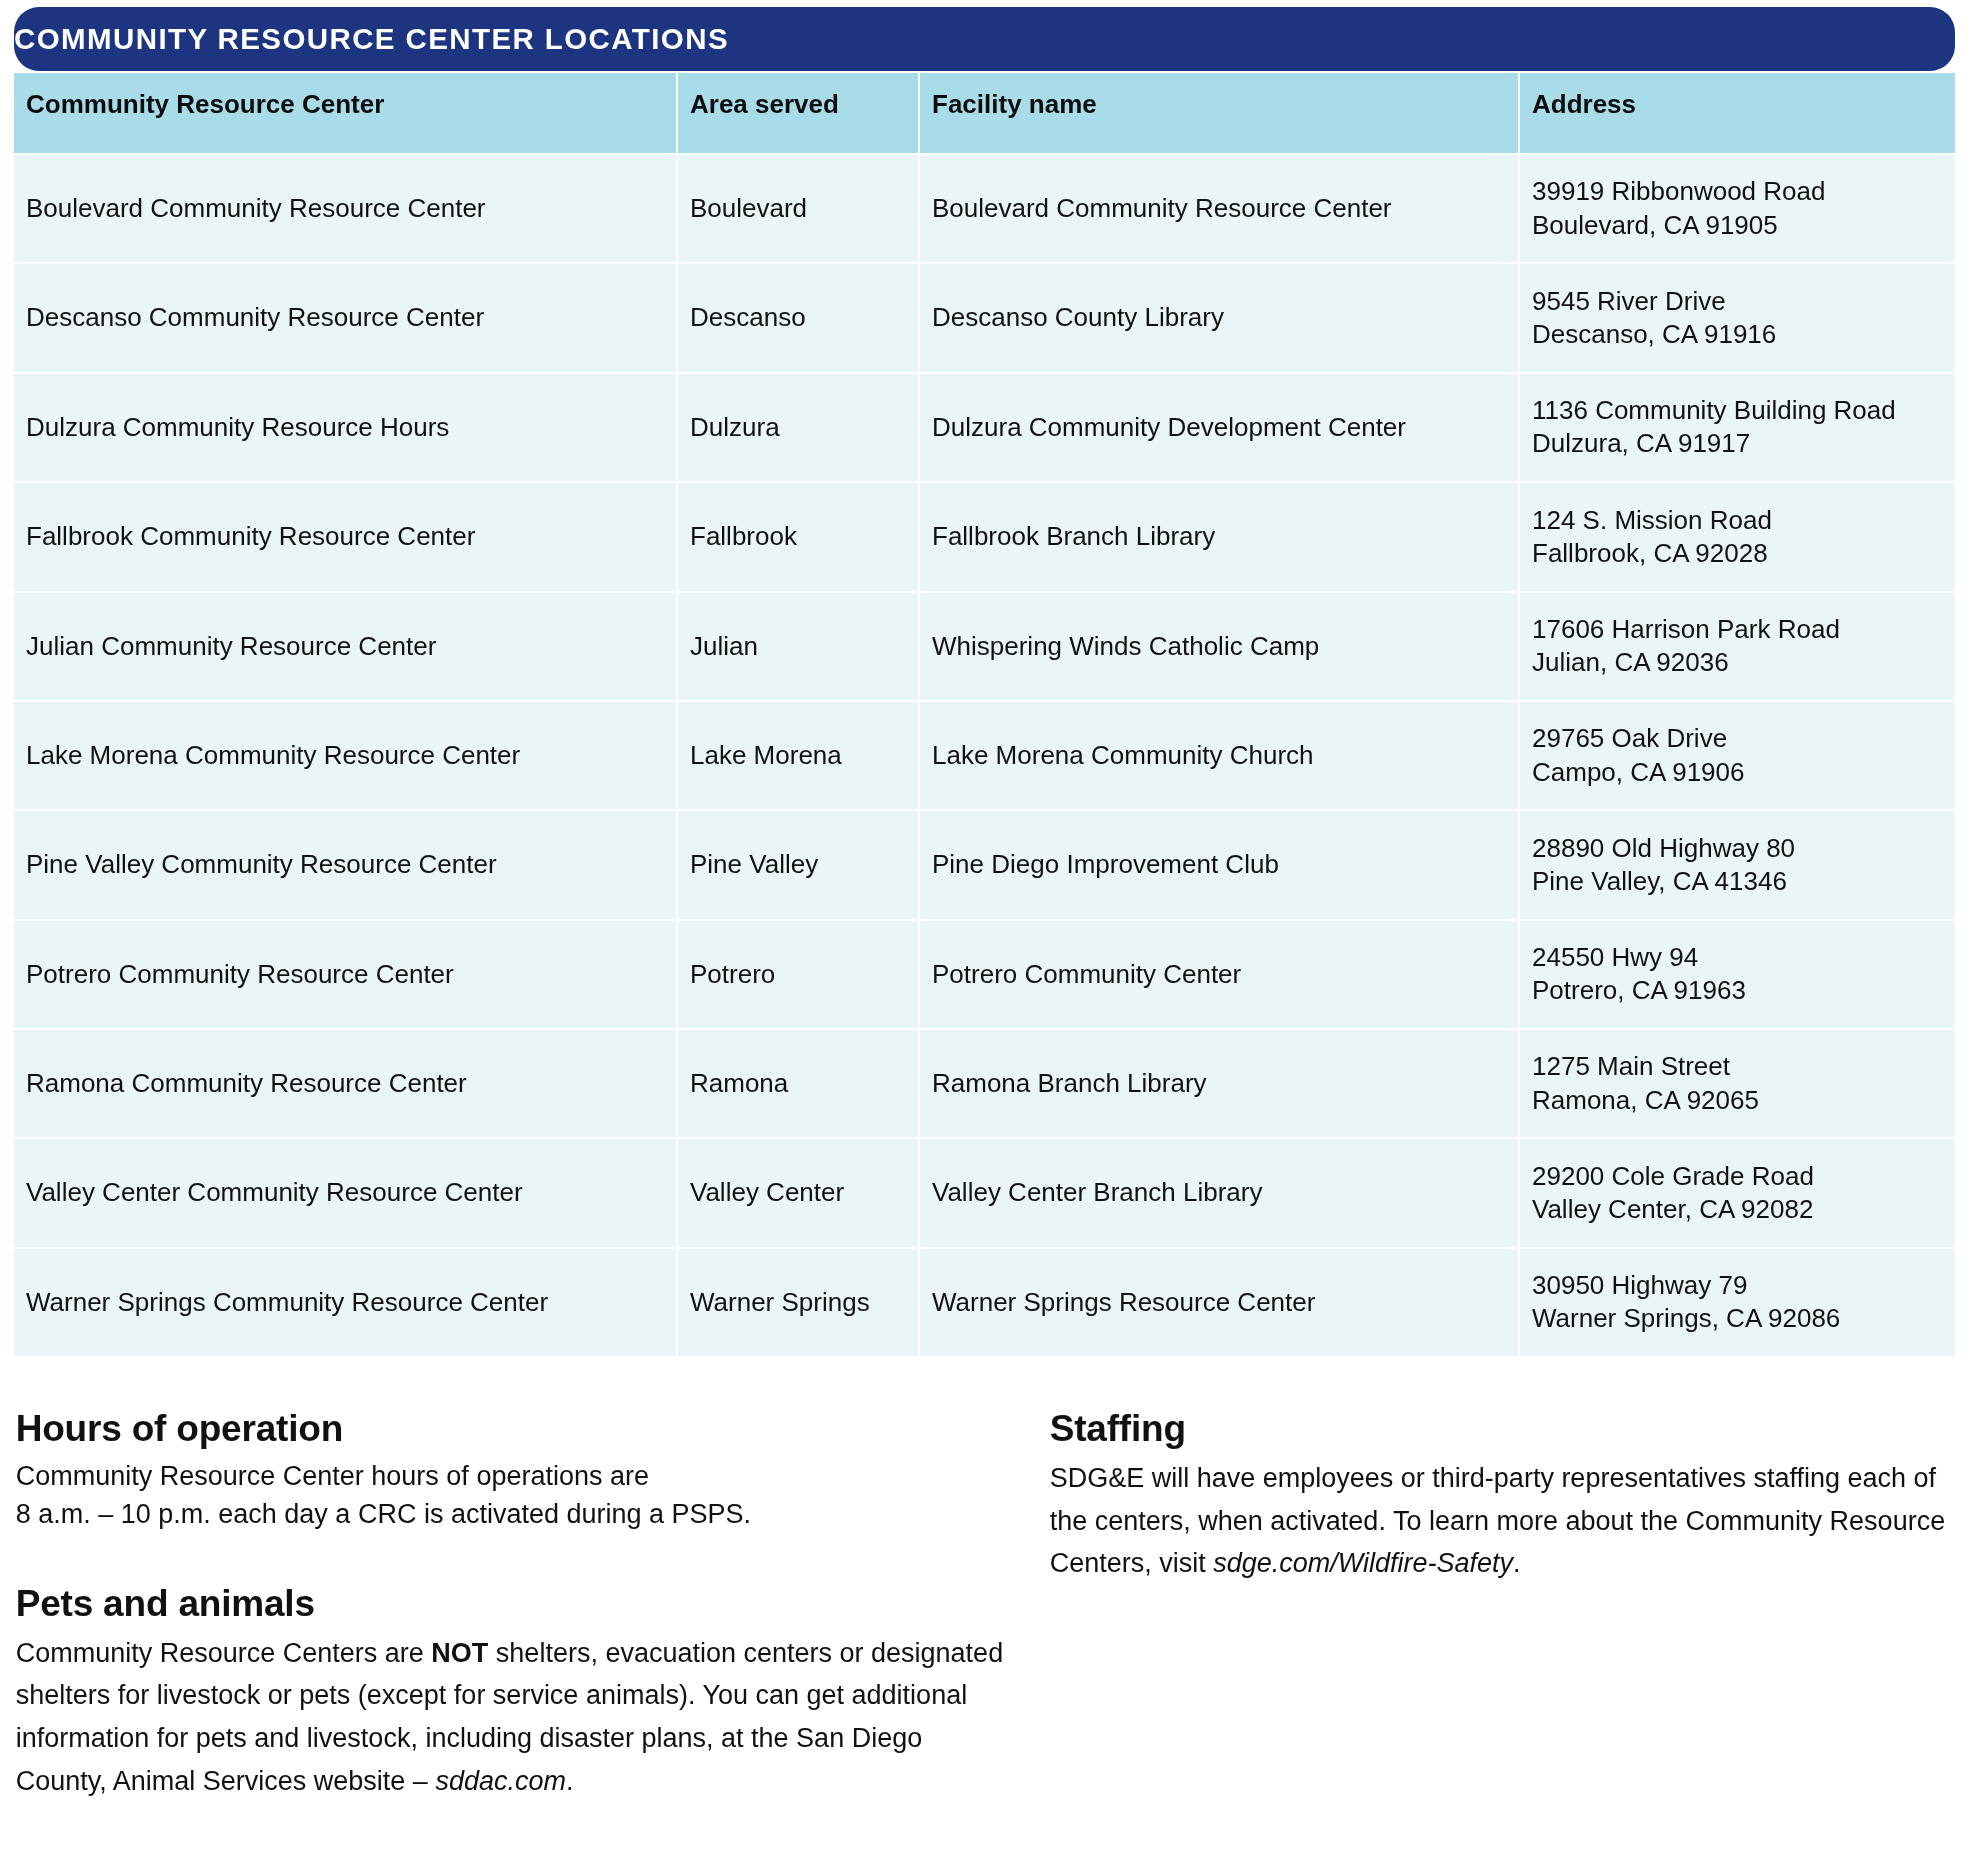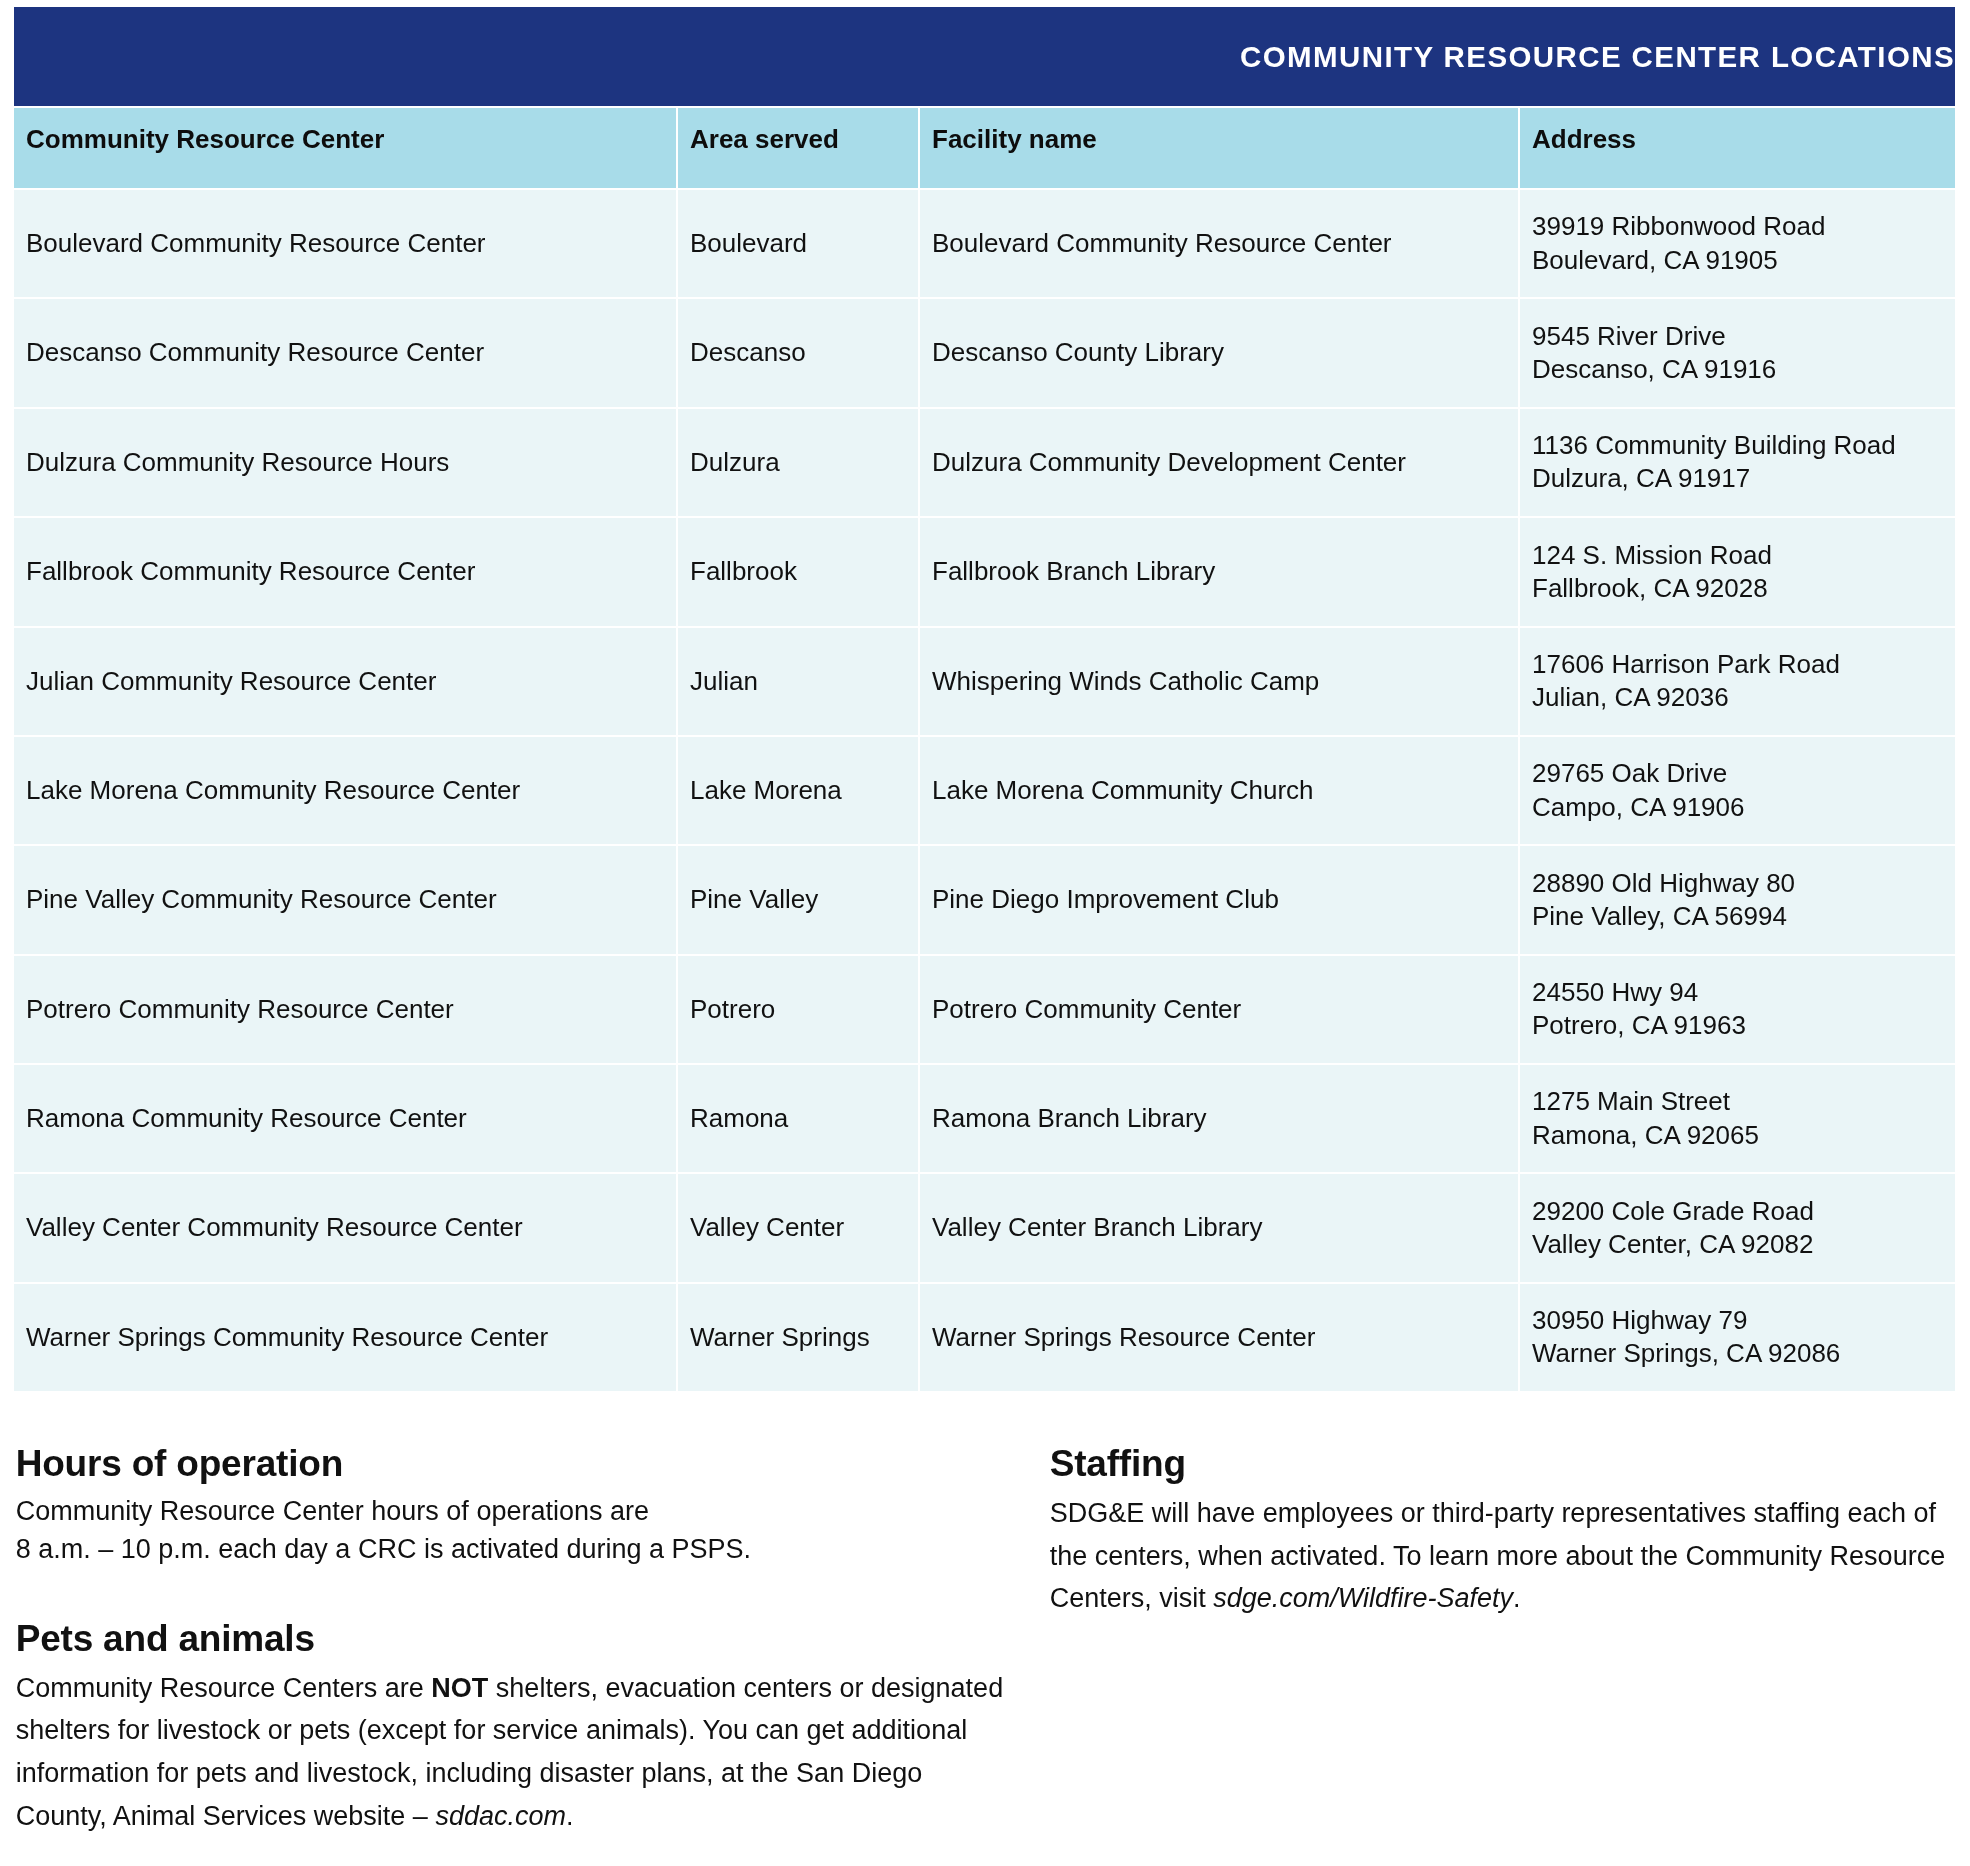"COMMUNITY RESOURCE CENTER LOCATIONS" .title-bar { border-radius: none -> 25px; height: 99px -> 64px; text-align: right -> left }
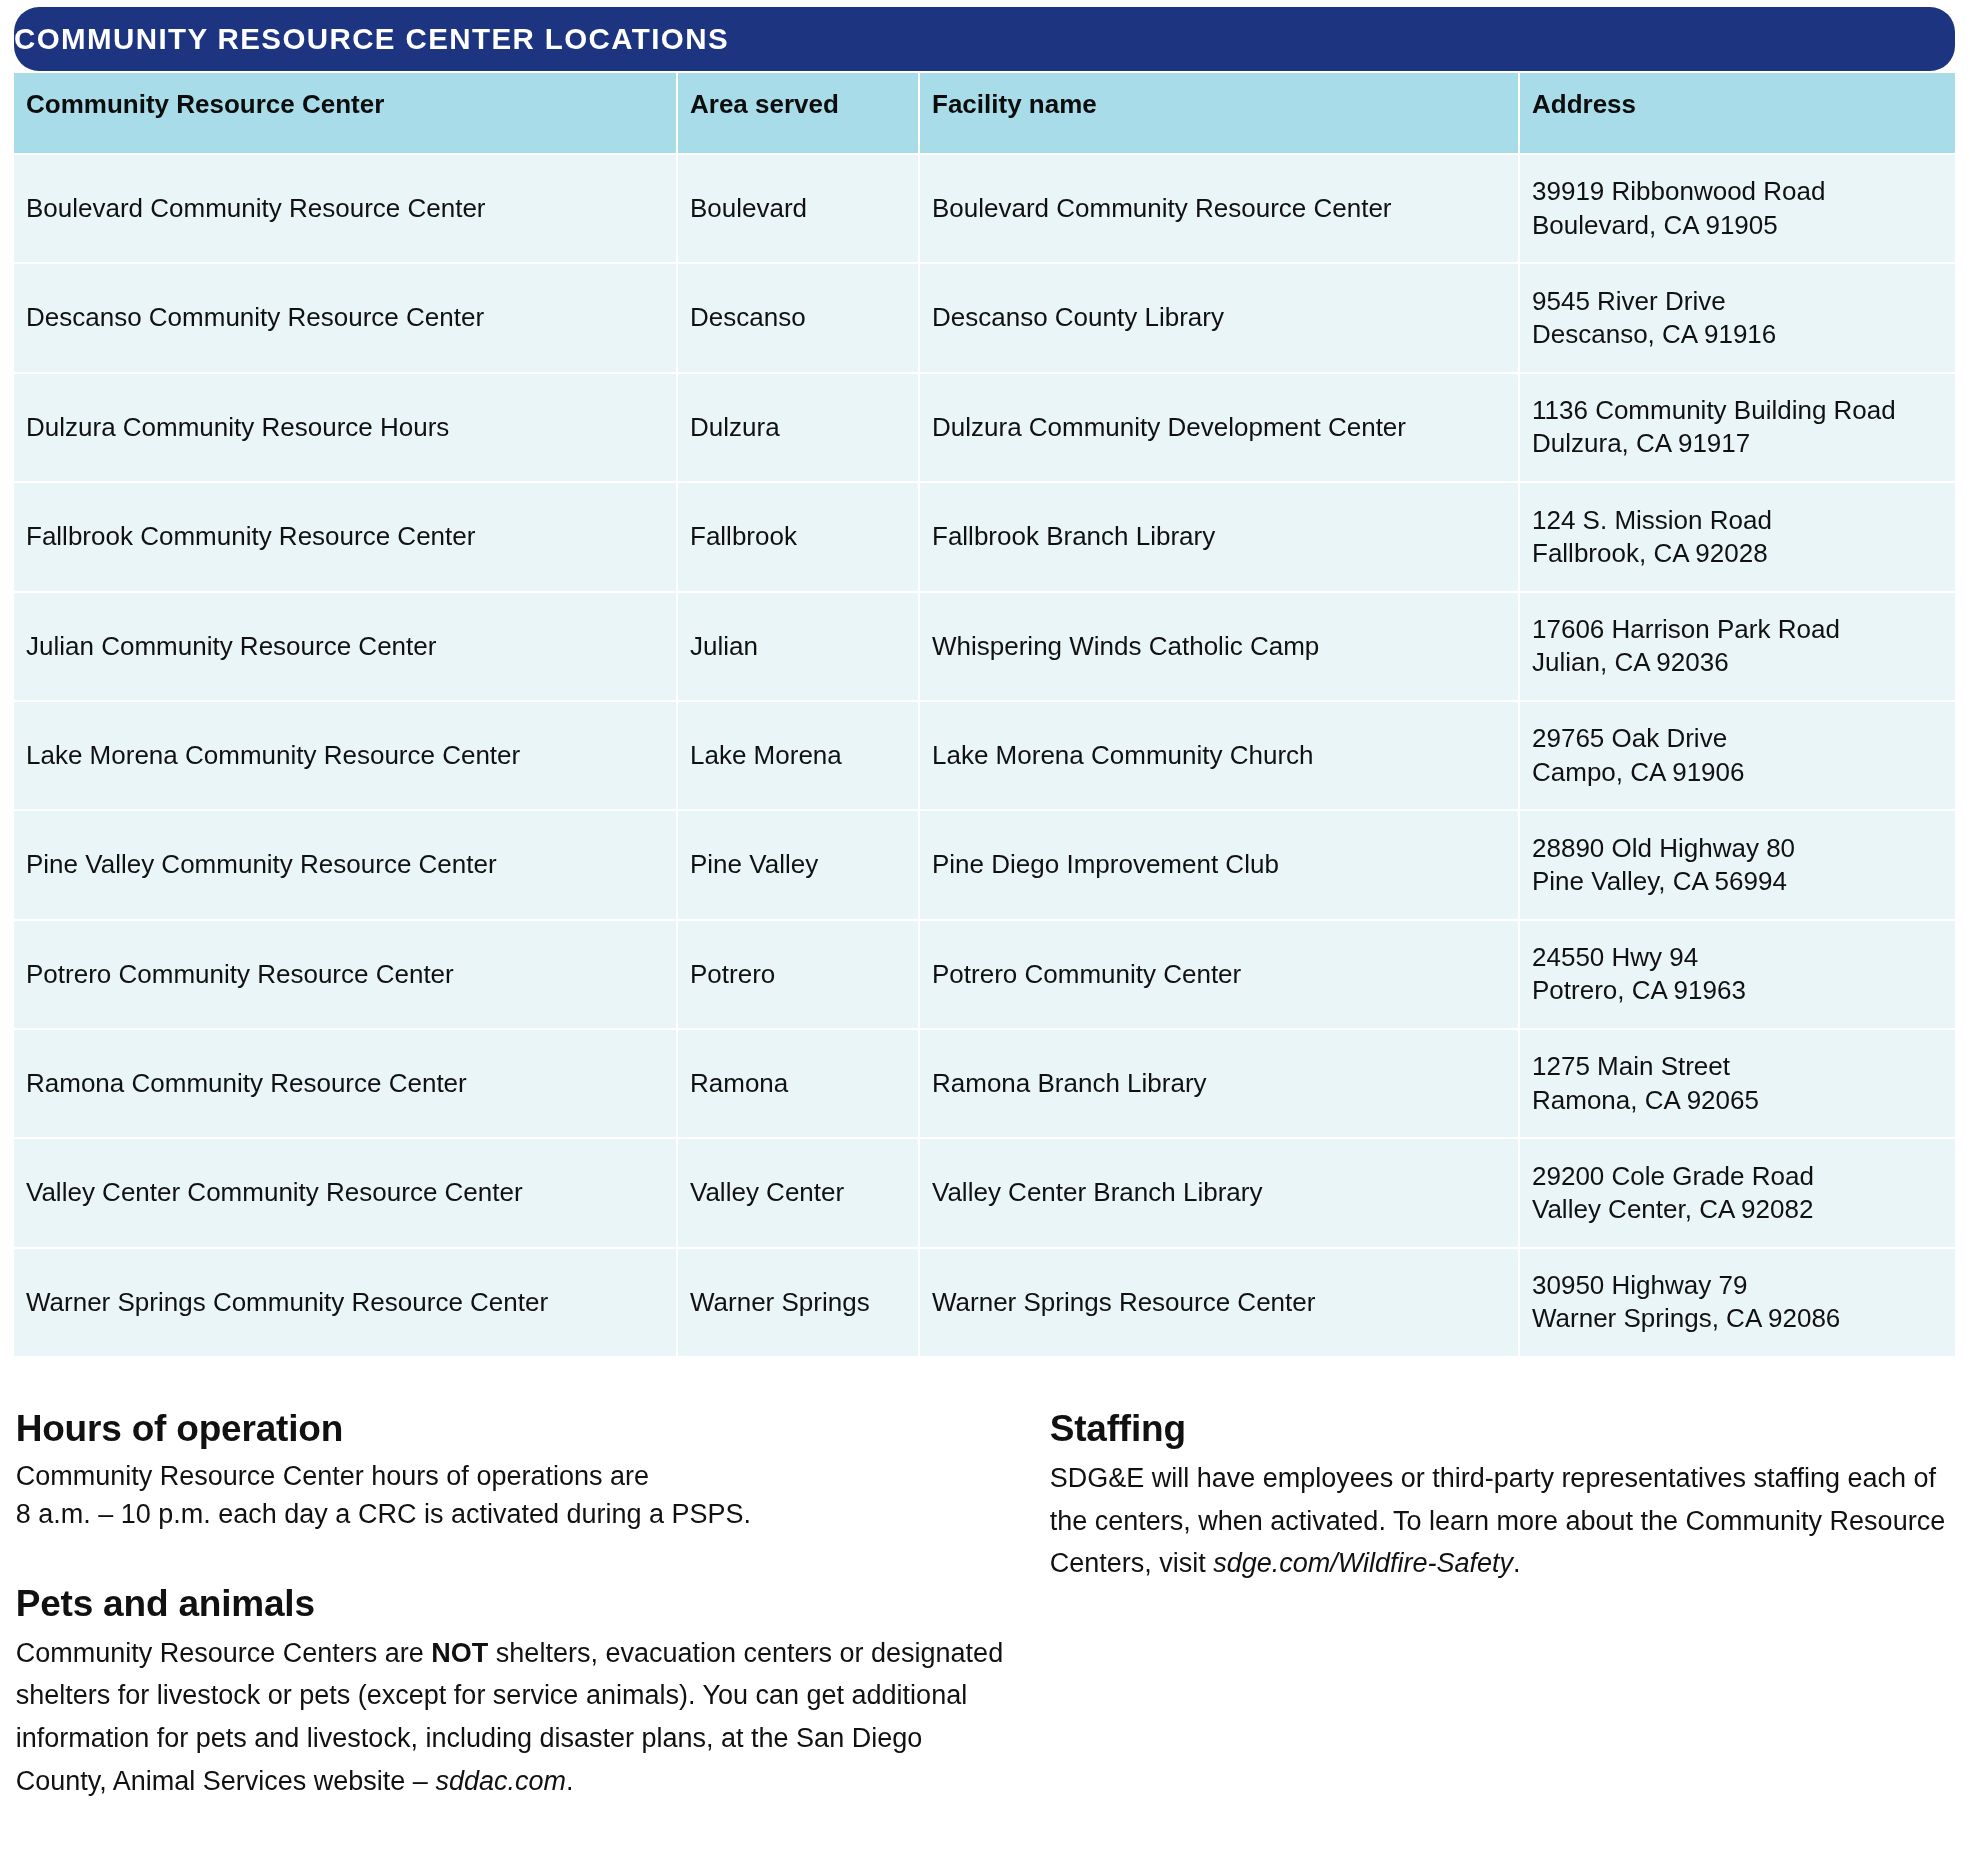"Pine Valley, CA 56994" span.addr-line { text: 56994 -> 41346 }
